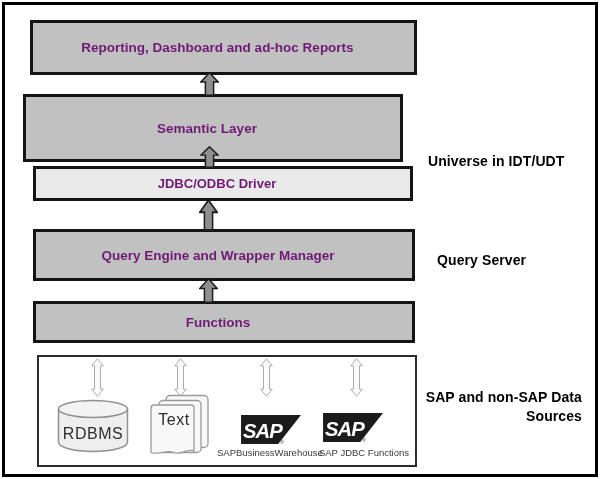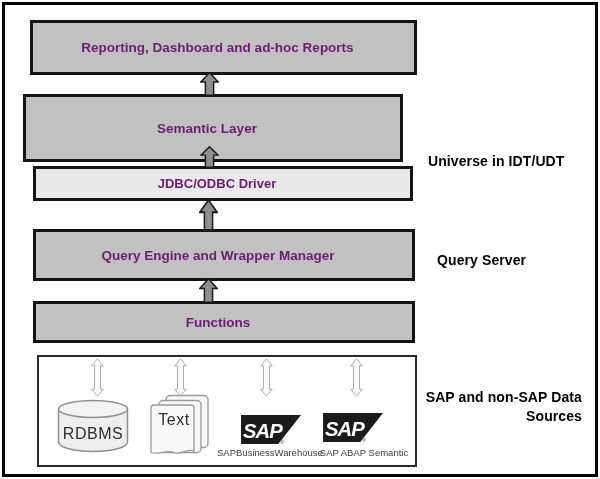"SAP ABAP Semantic" div.sub-label { text: ABAP Semantic -> JDBC Functions }
